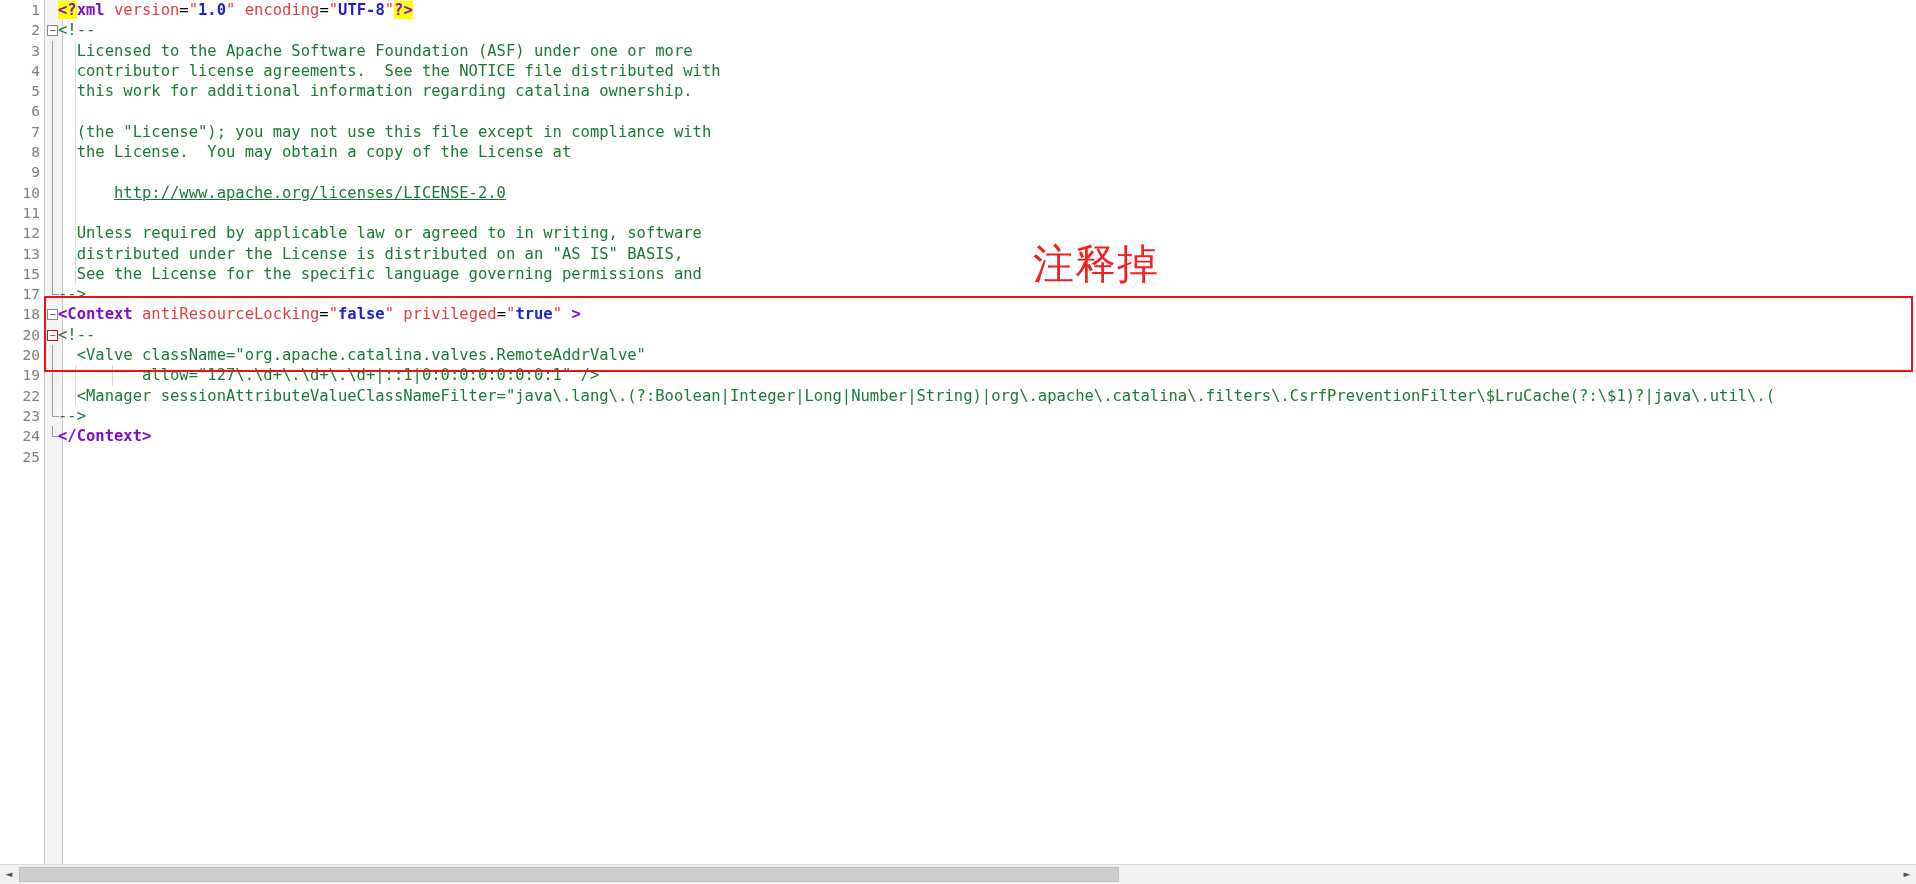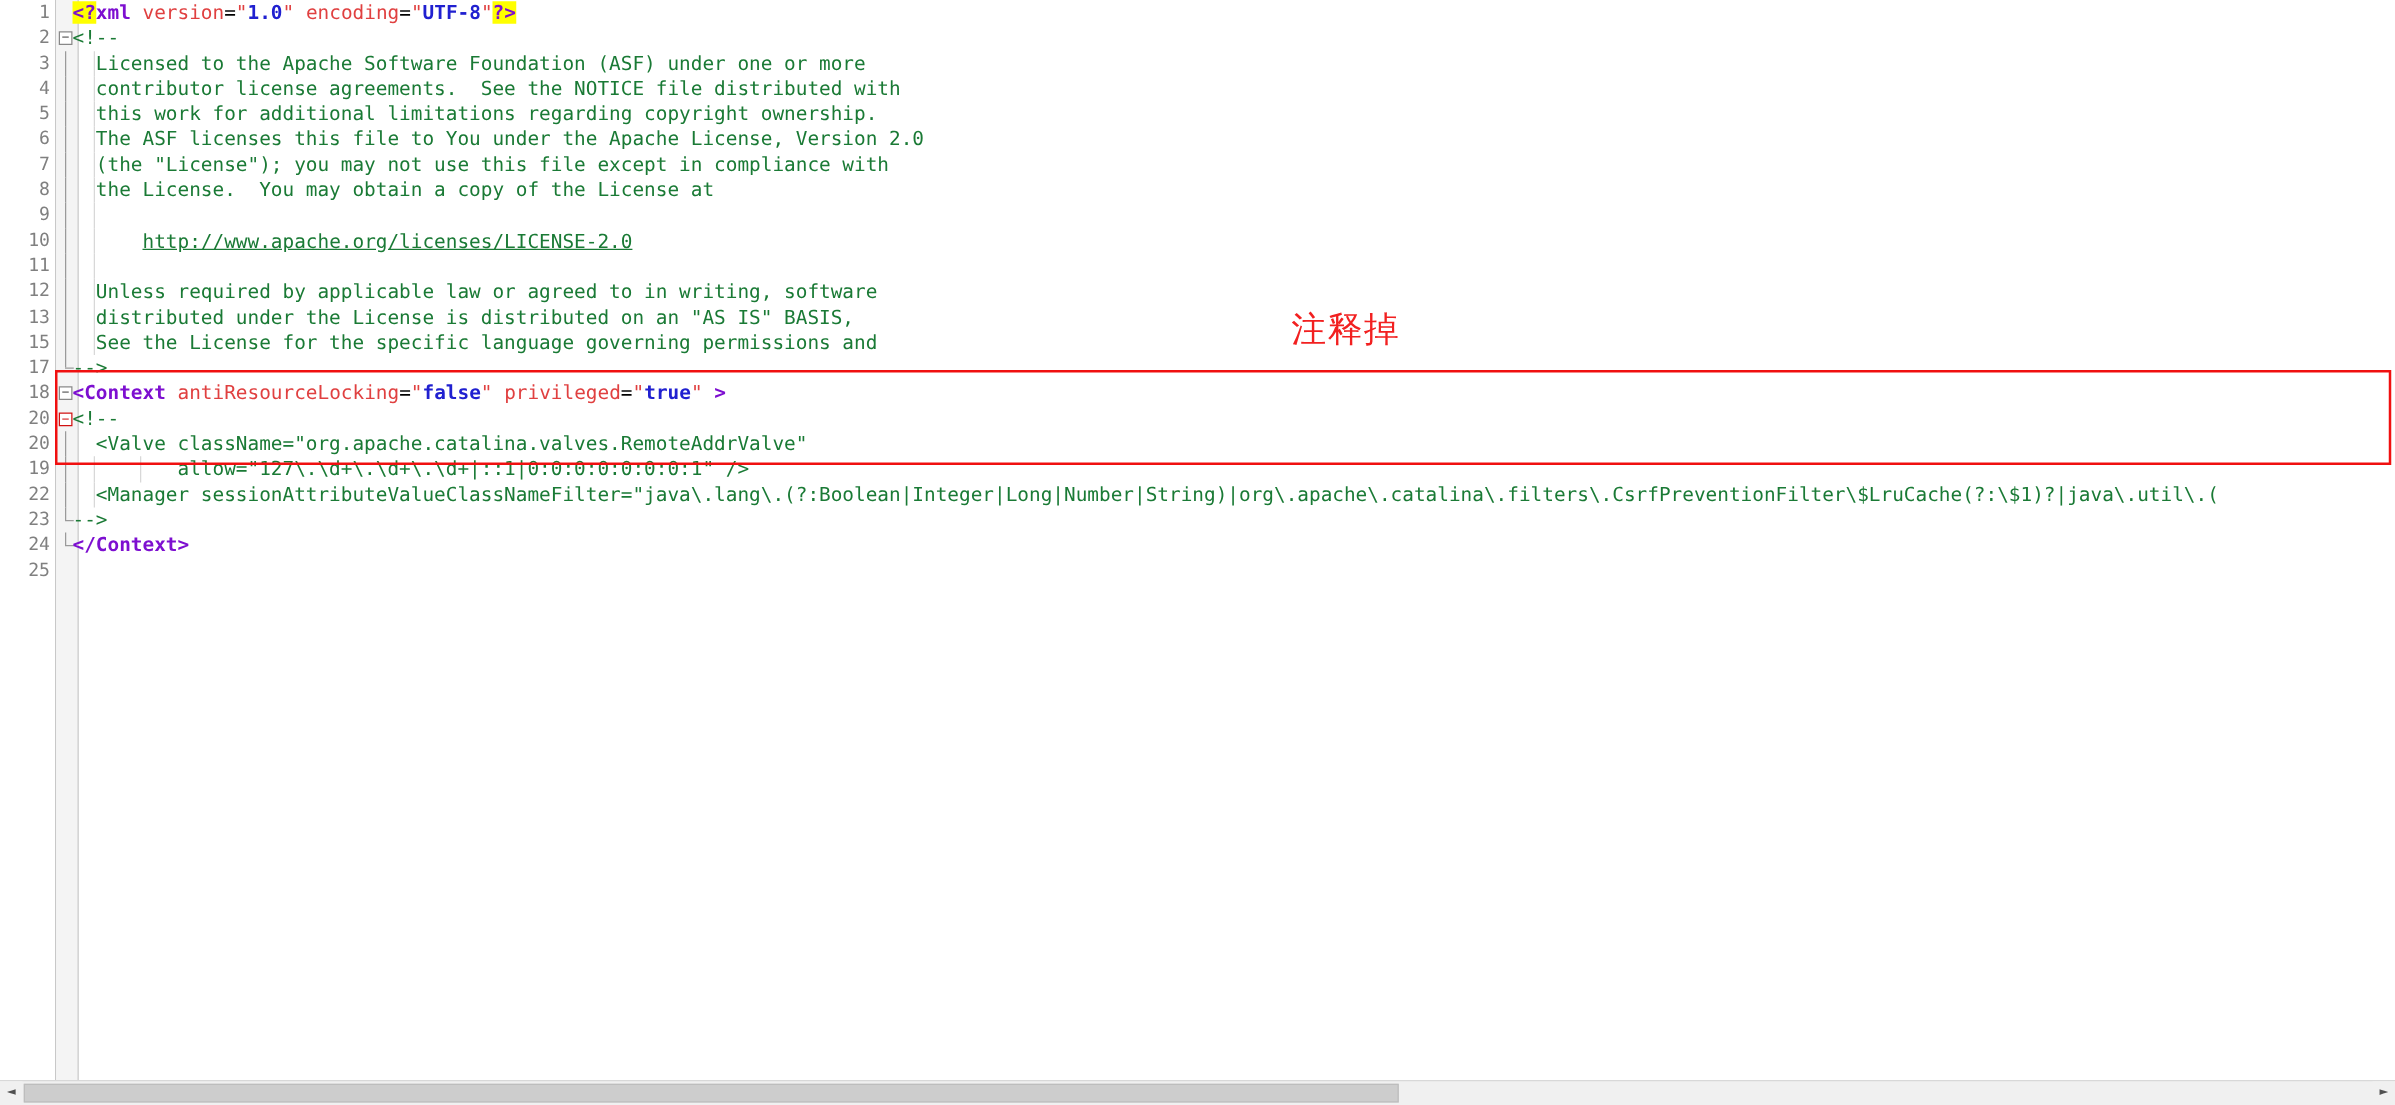"this work for additional limitations" span.t-comment { text: limitations regarding copyright -> information regarding catalina }
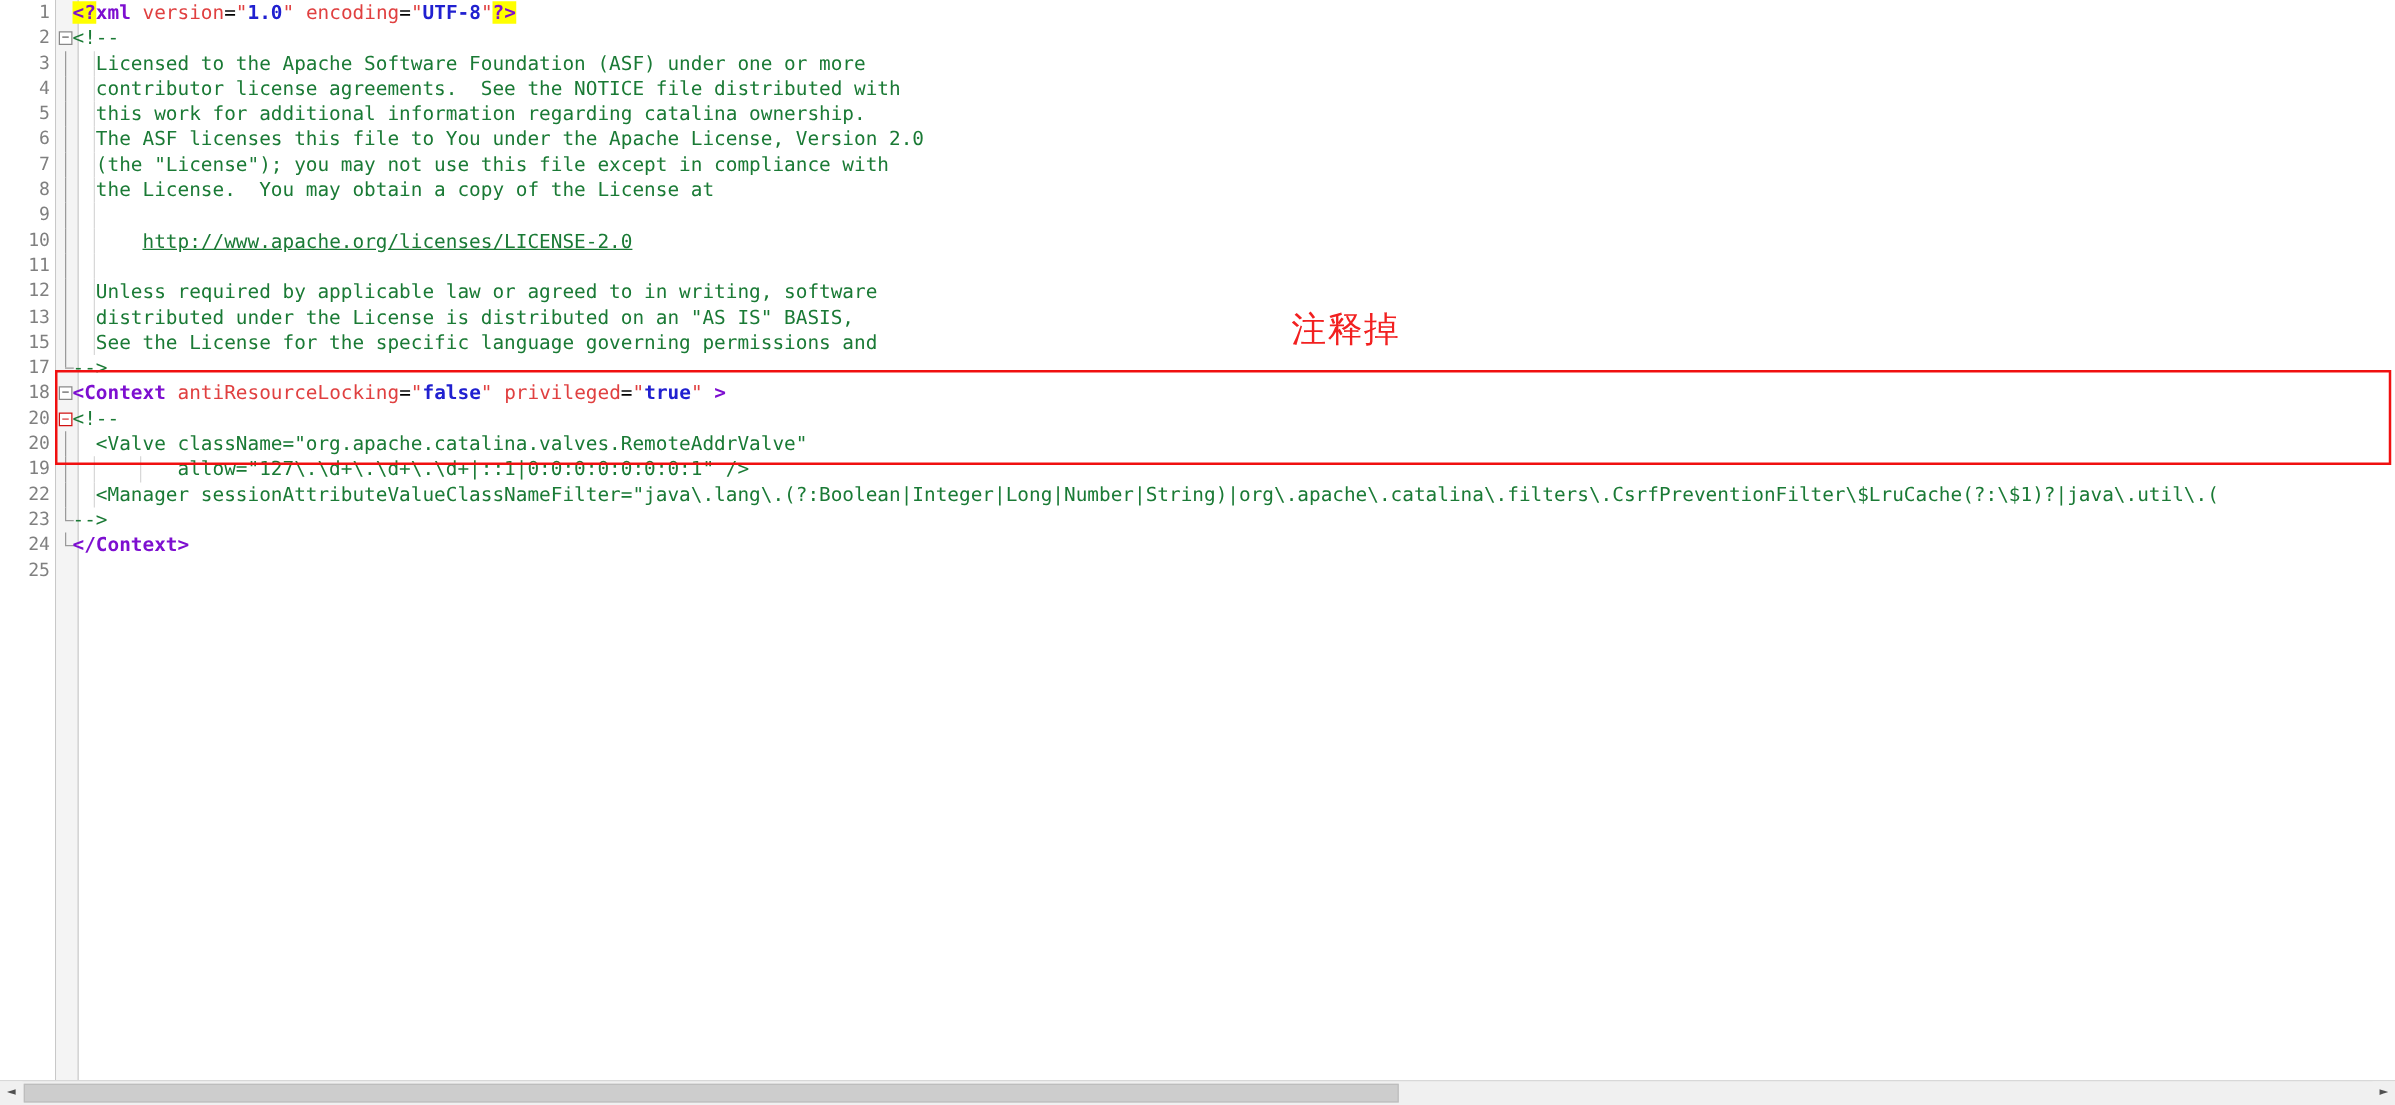"The ASF licenses this file" div.code { html: <div><span> The ASF licenses this file to You under the Apache License, Version 2.0</span></div> -> none }
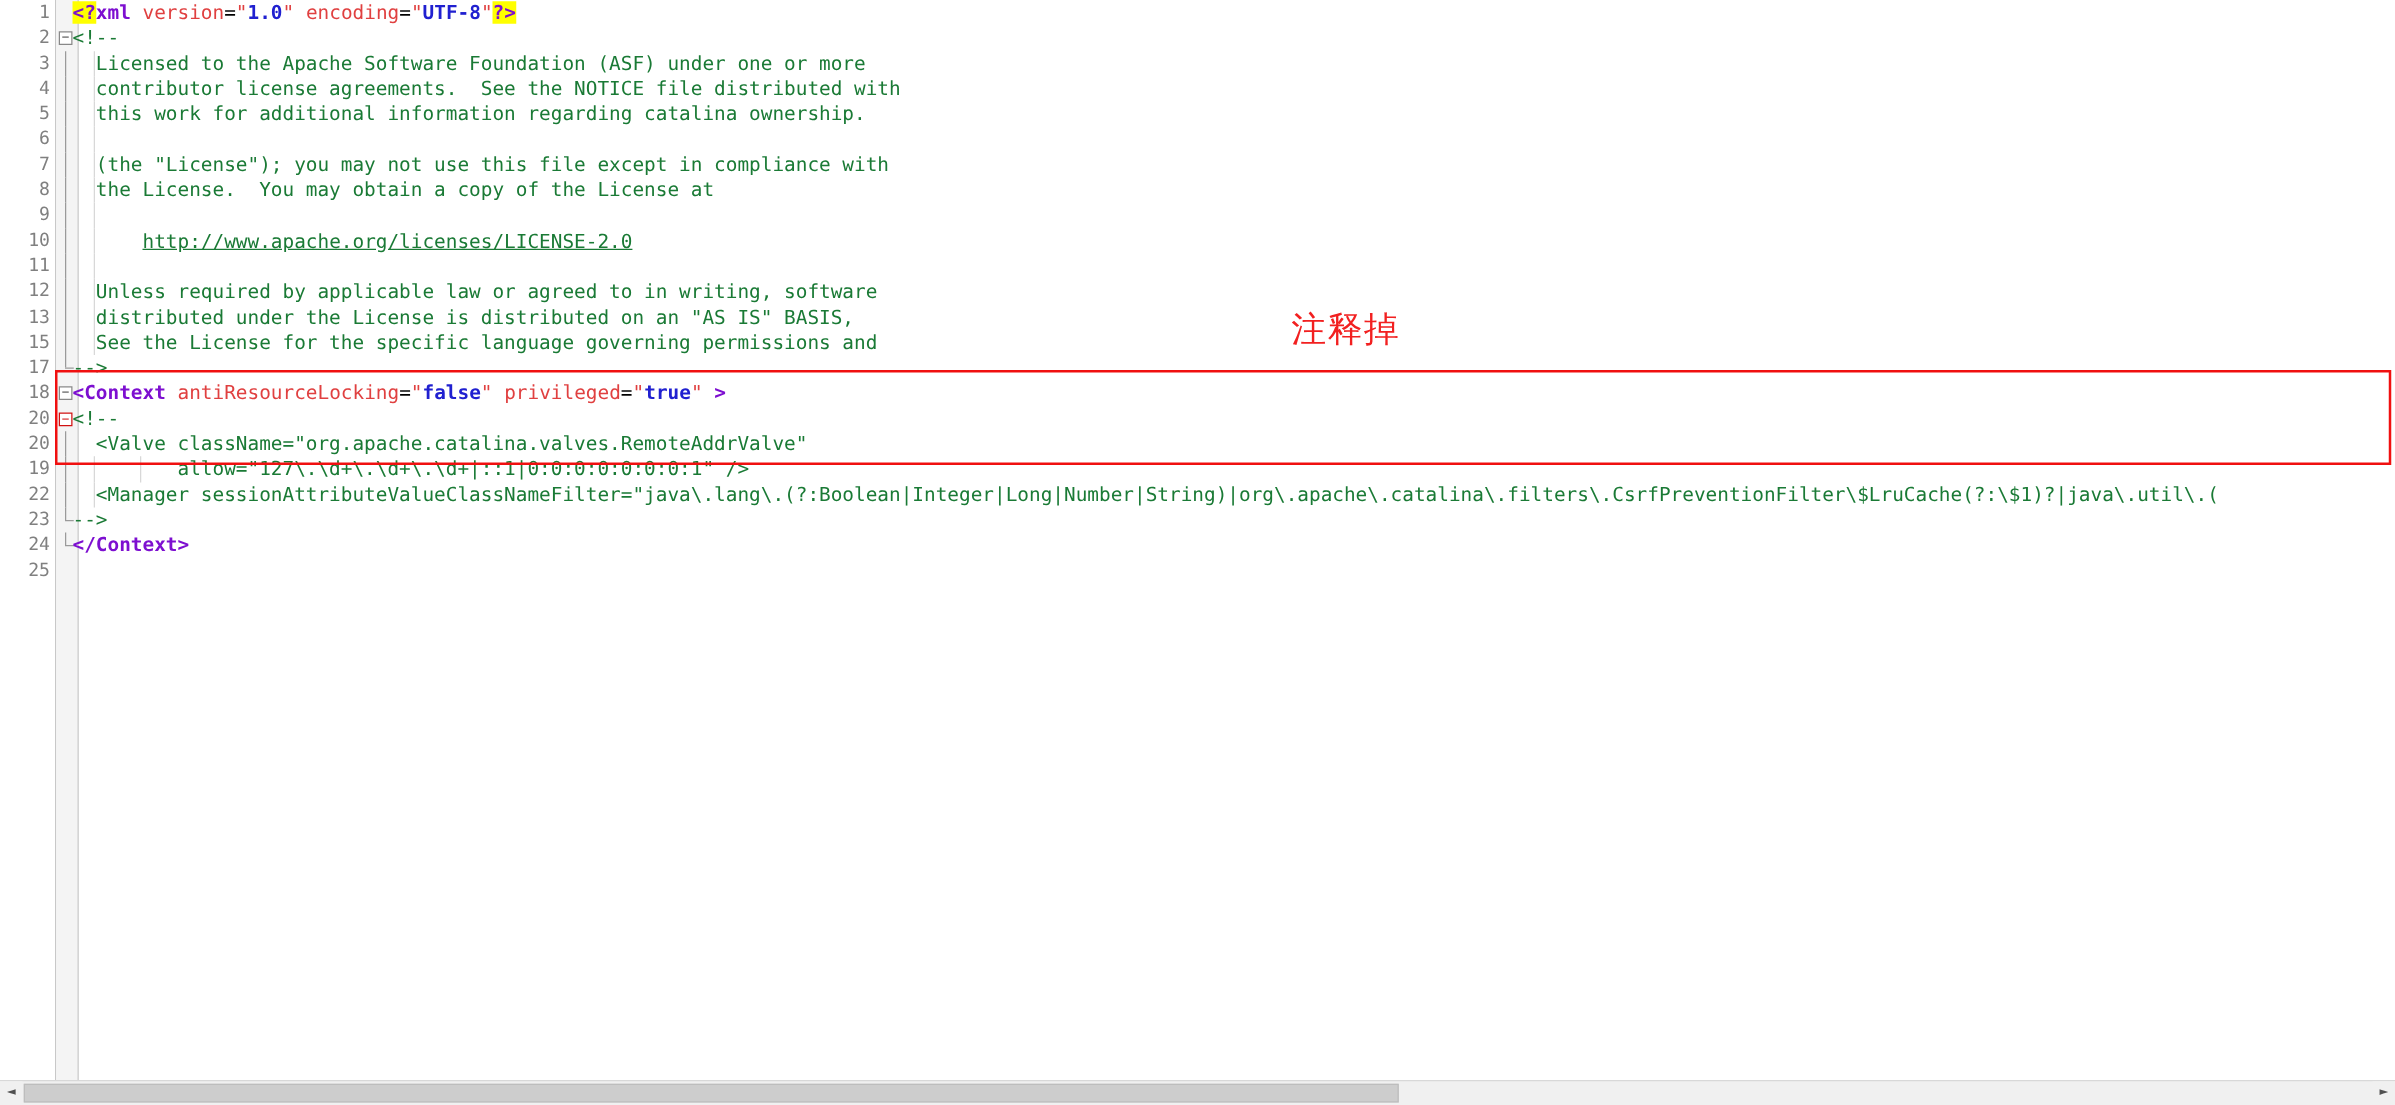"注释掉" .annot { font-size: 28px -> 41px }
